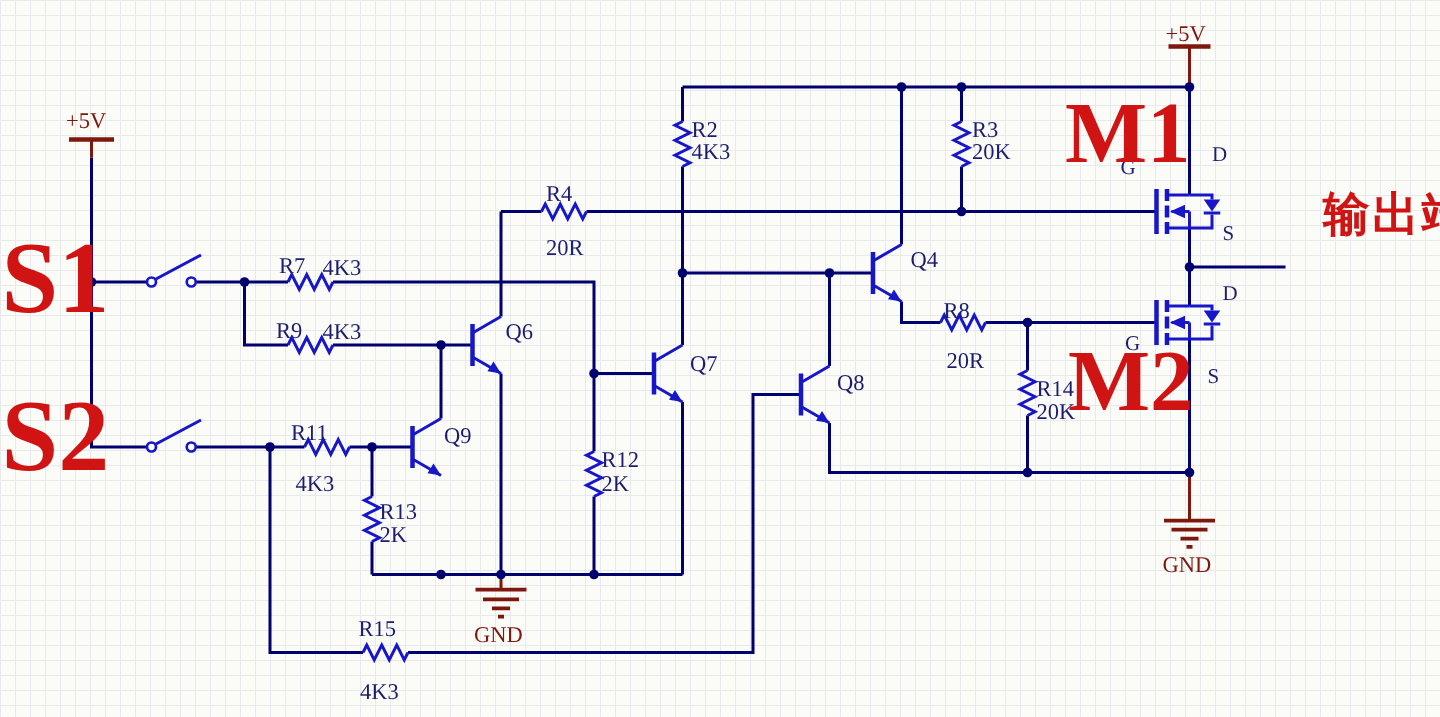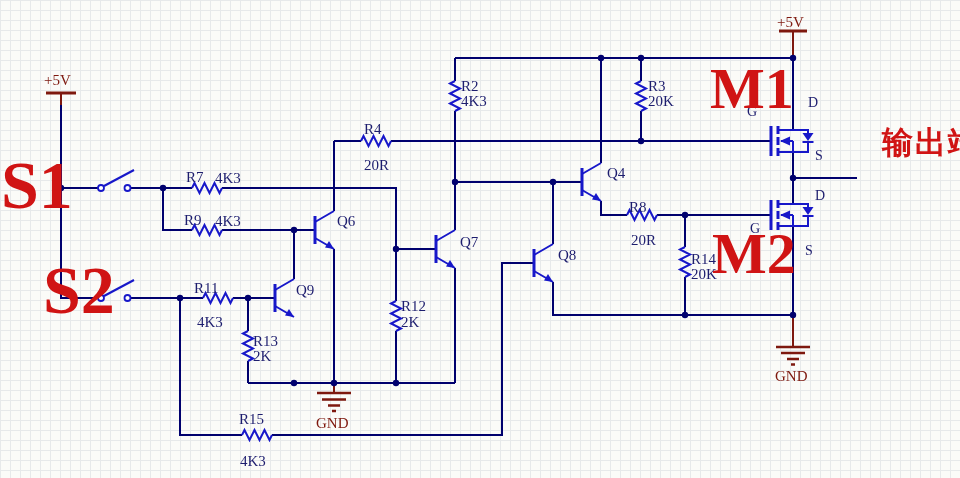"S2" .s2 { padding-left: 42px -> none }
